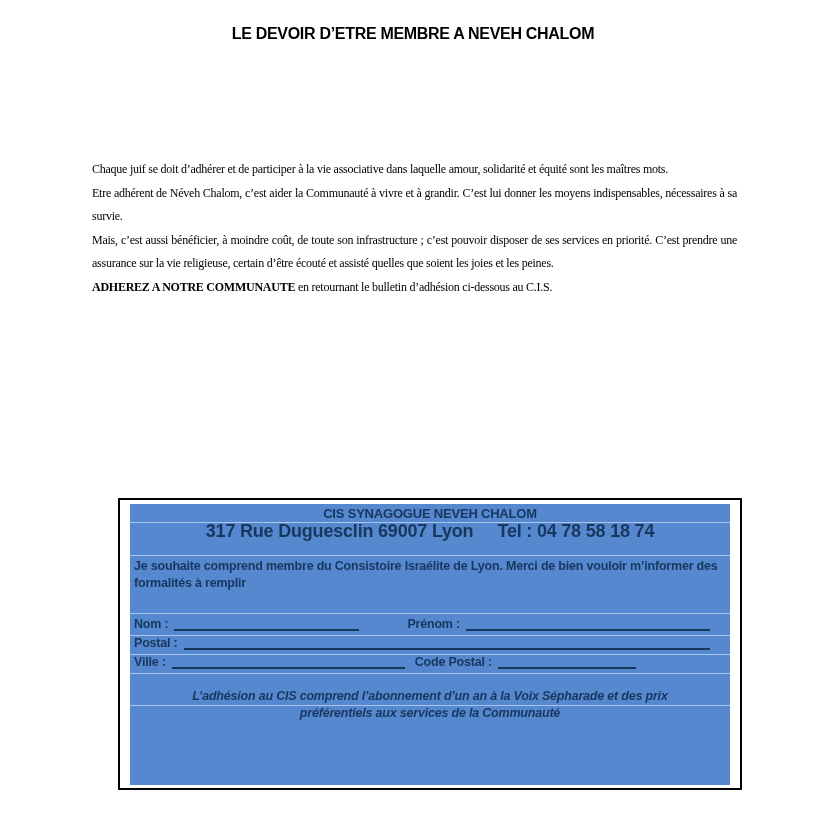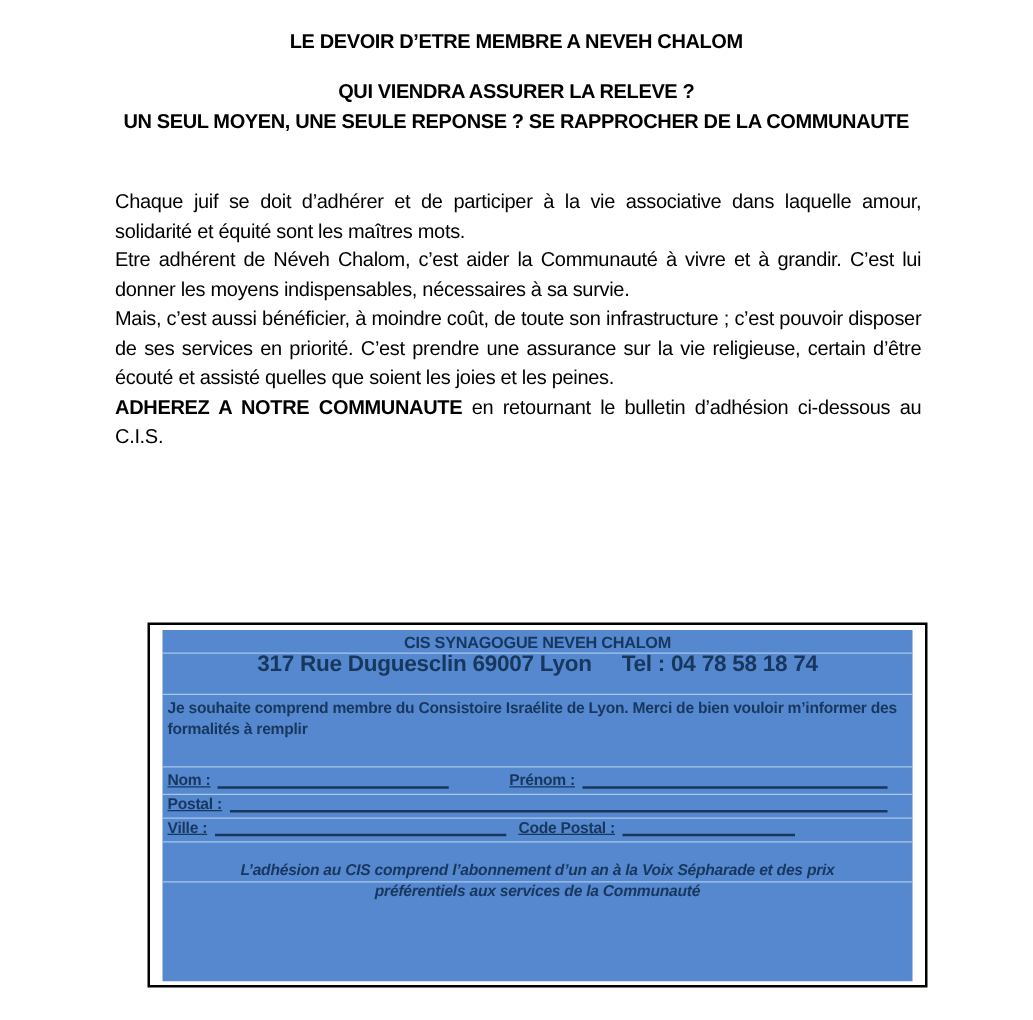"QUI VIENDRA ASSURER LA RELEVE" h2.doc-subtitle { html: <h2> <span>QUI VIENDRA ASSURER LA RELEVE ?</span> <span>UN SEUL MOYEN, UNE SEULE REPONSE ? SE RAPPROCHER DE LA COMMUNAUTE</span> </h2> -> none }
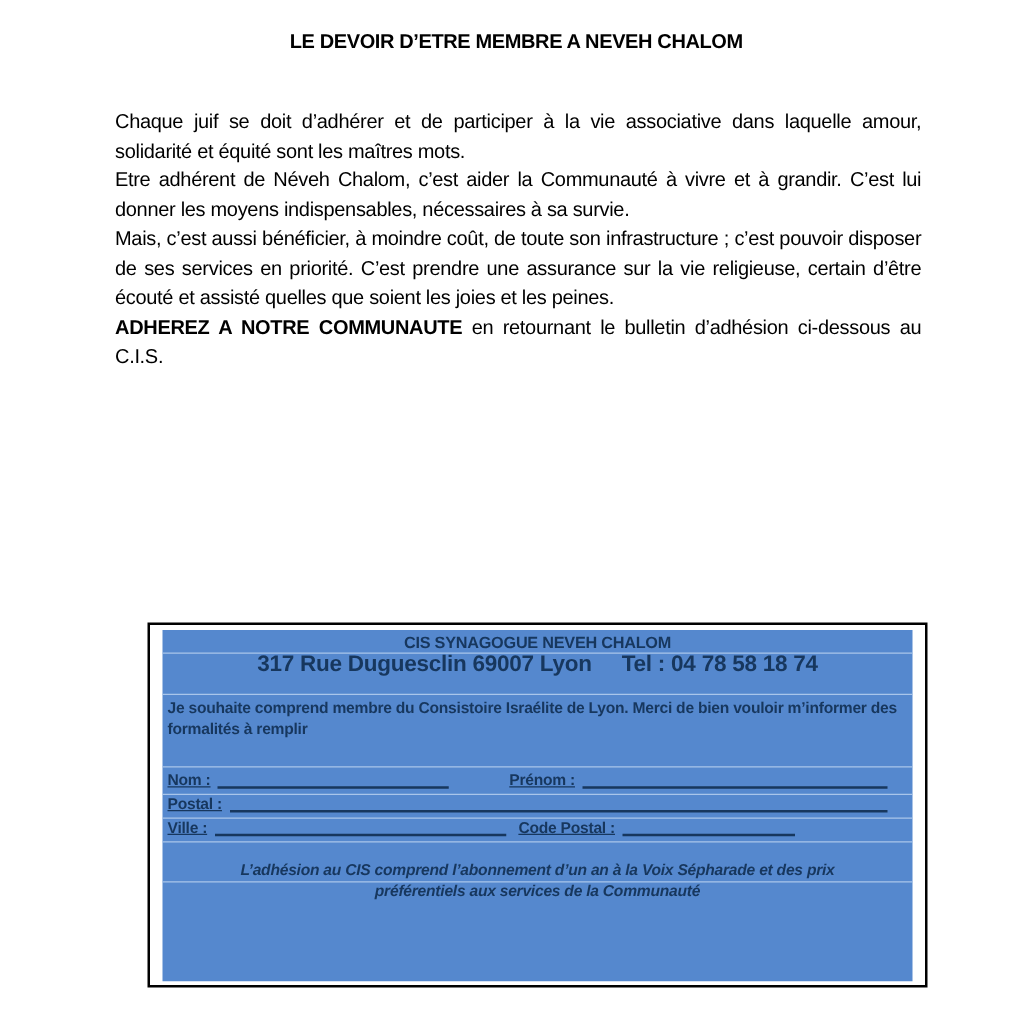"Chaque juif se doit d’adhérer" .doc-body { font-family: none -> Liberation Serif, serif; font-size: 16px -> 12px; margin: 40px 0 0 92px -> 112px 0 0 92px }
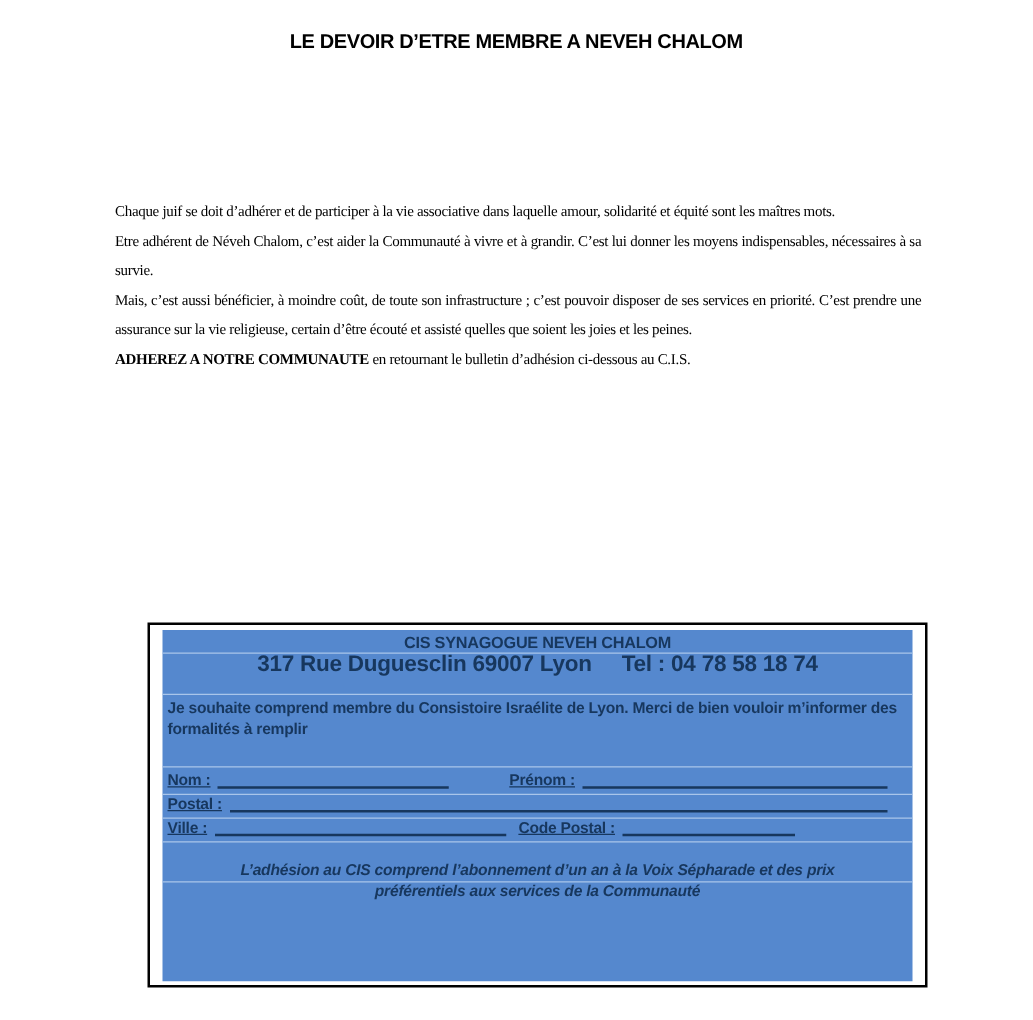"Nom :" .frow .lbl { text-decoration: underline -> none }
